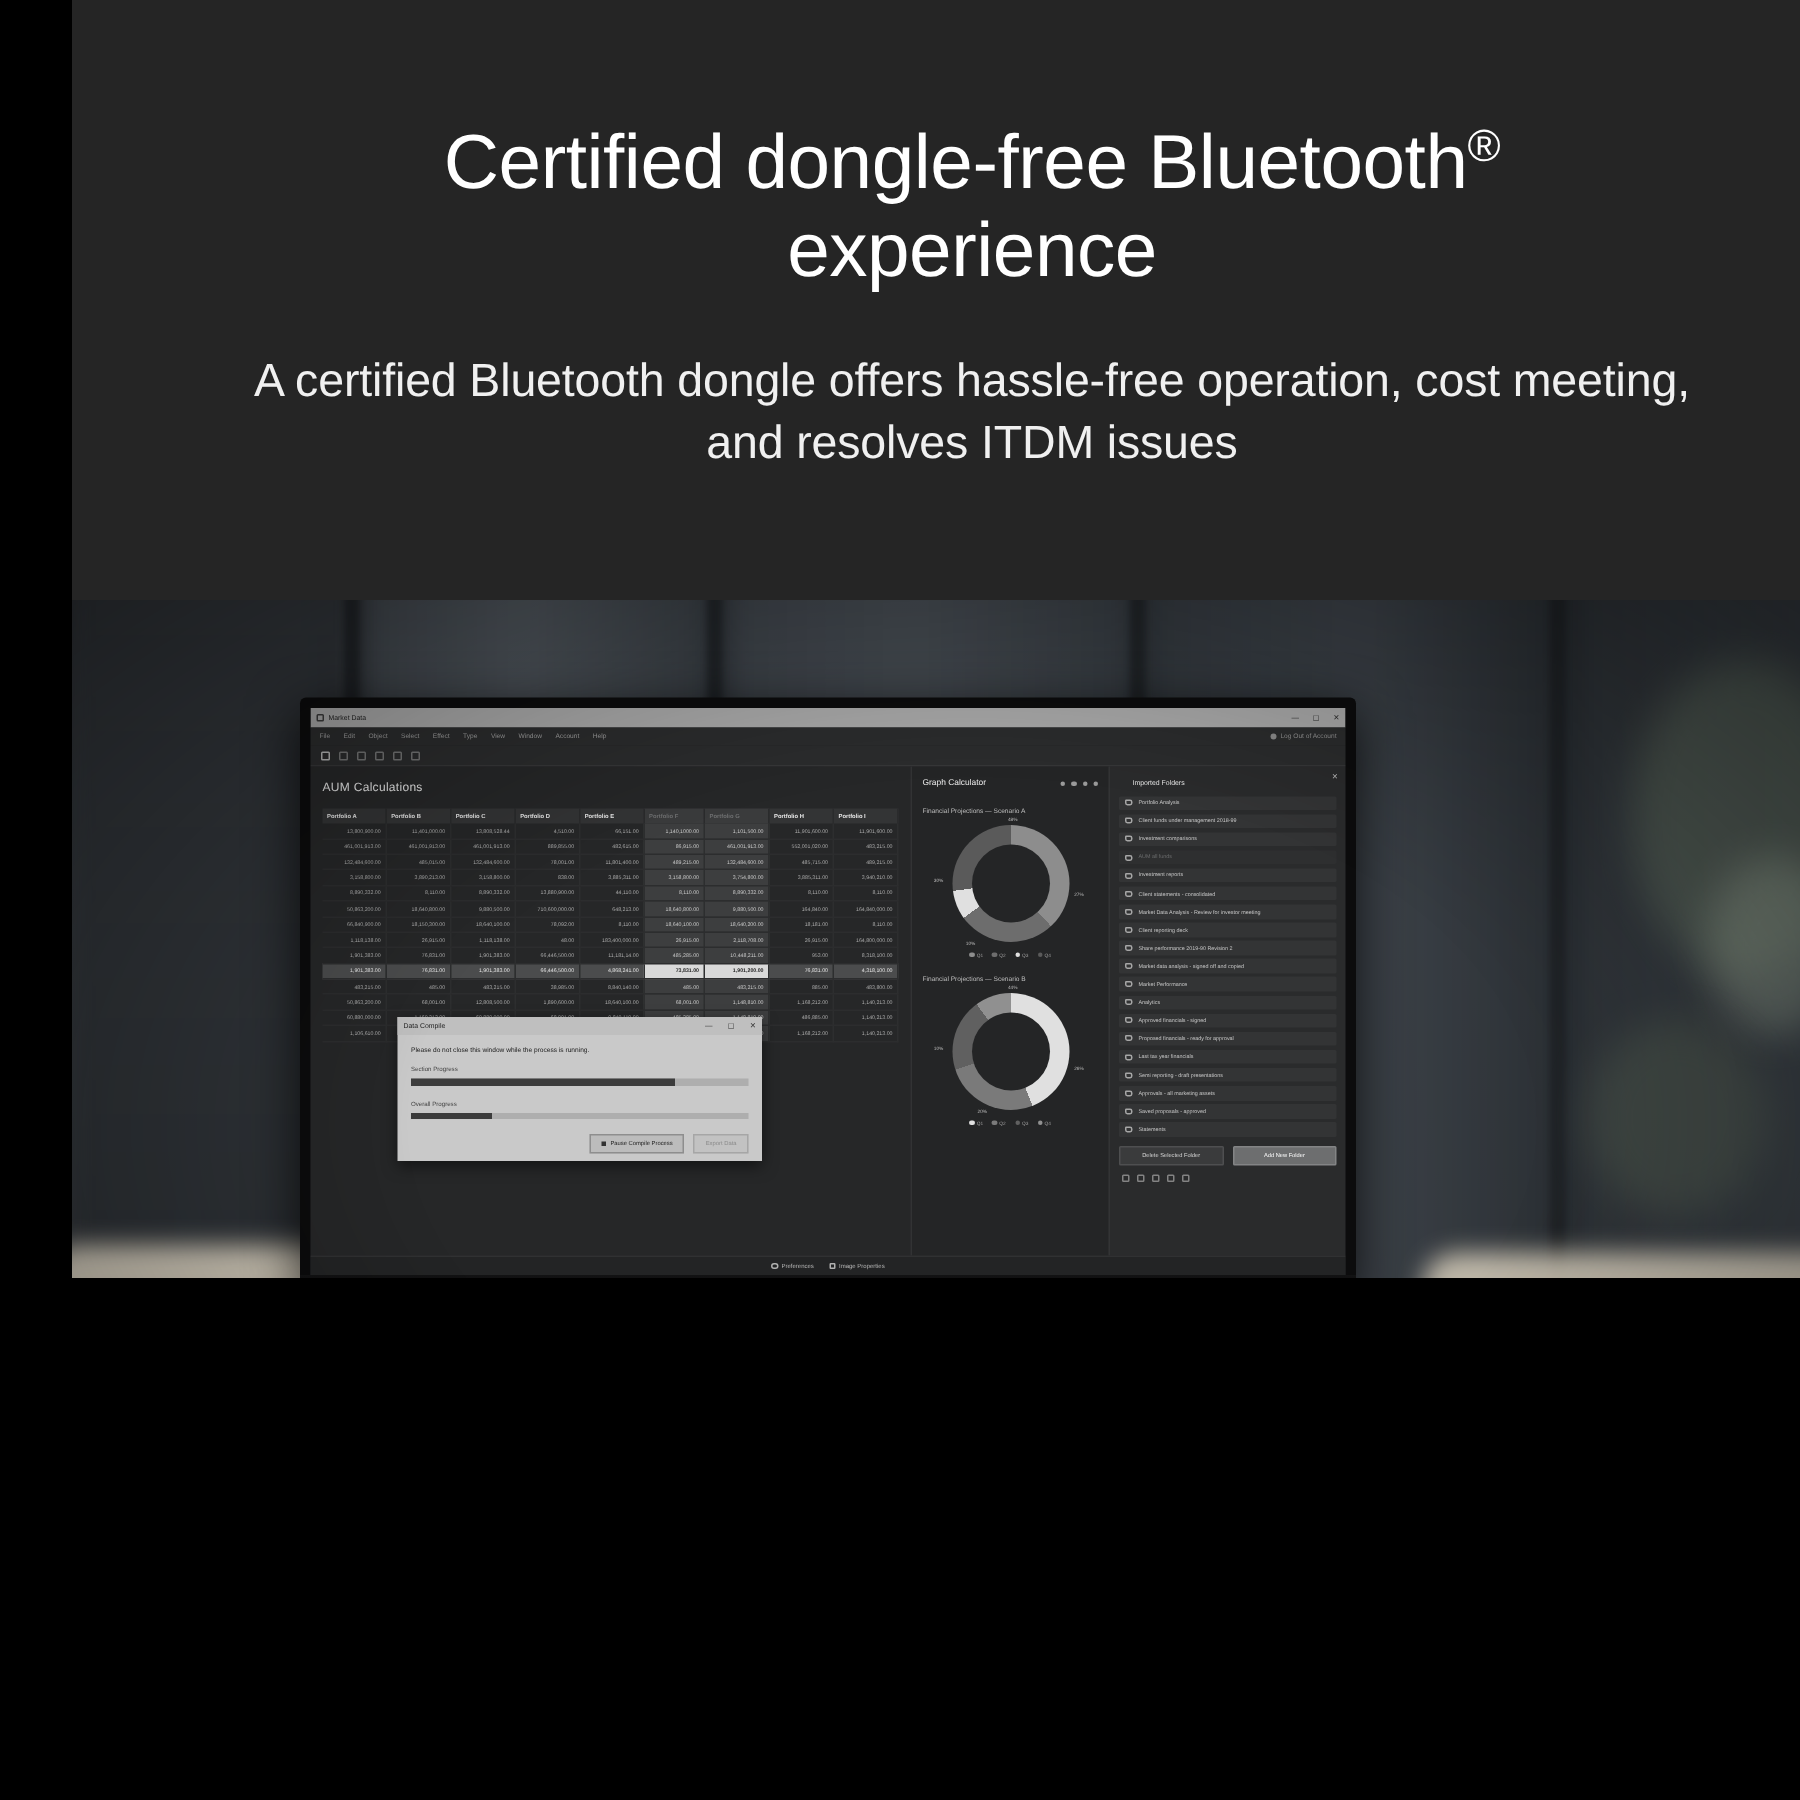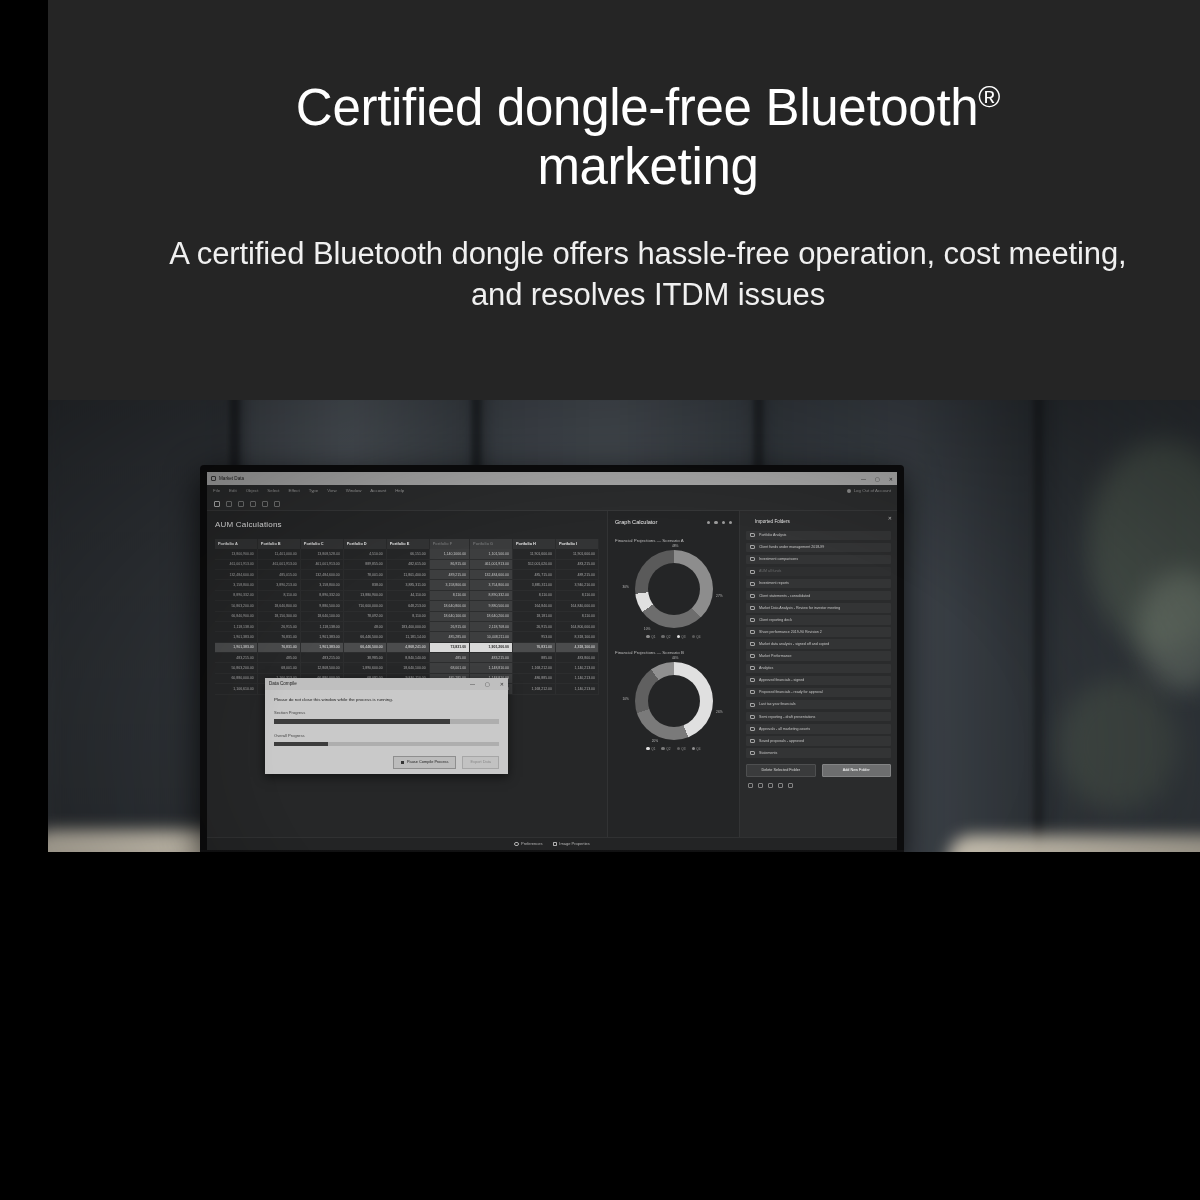"marketing" span { text: marketing -> experience }
